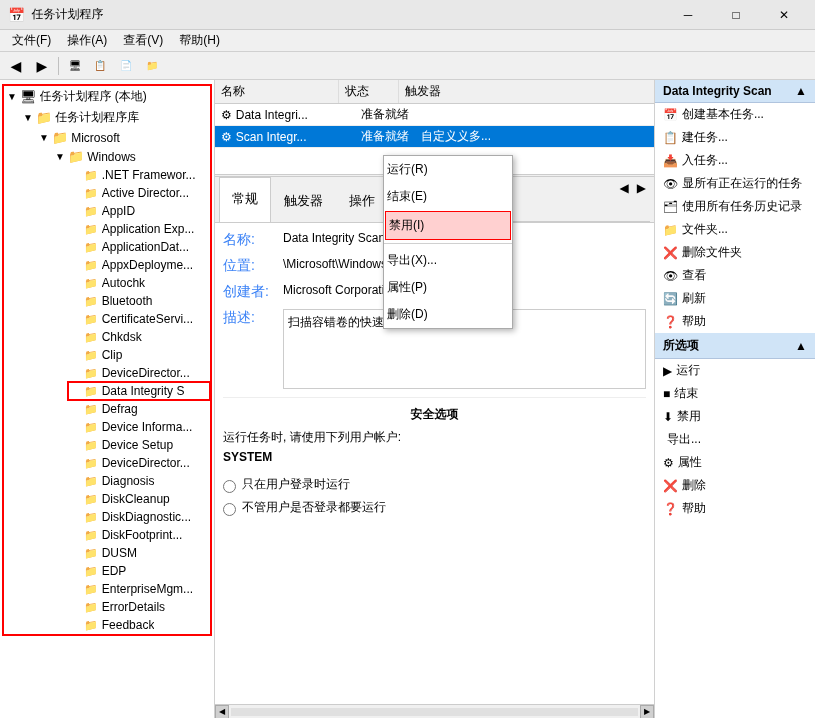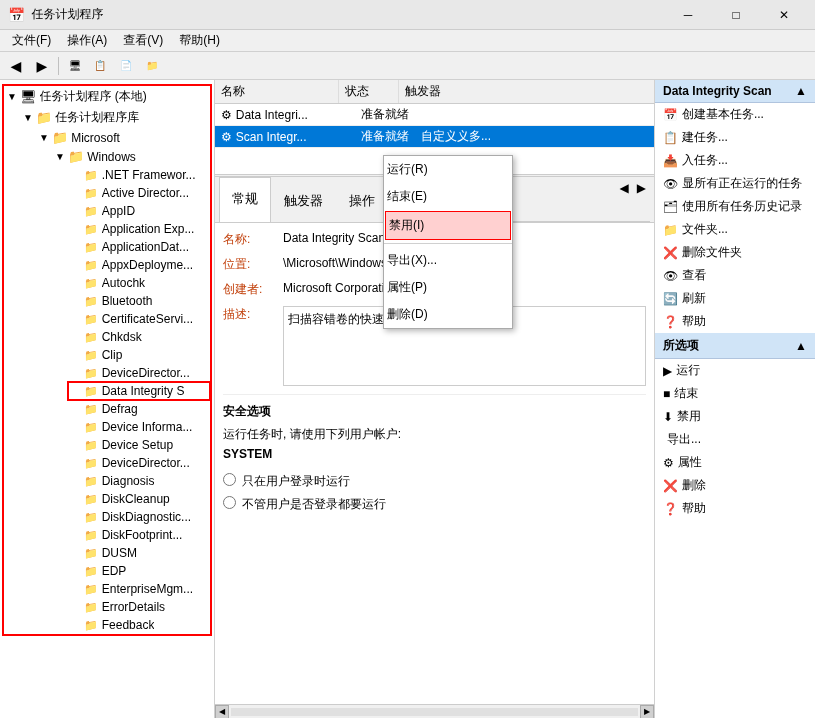"名称:" .detail-label { color: #c2410c -> #3b82f6; font-size: 12px -> 14px }
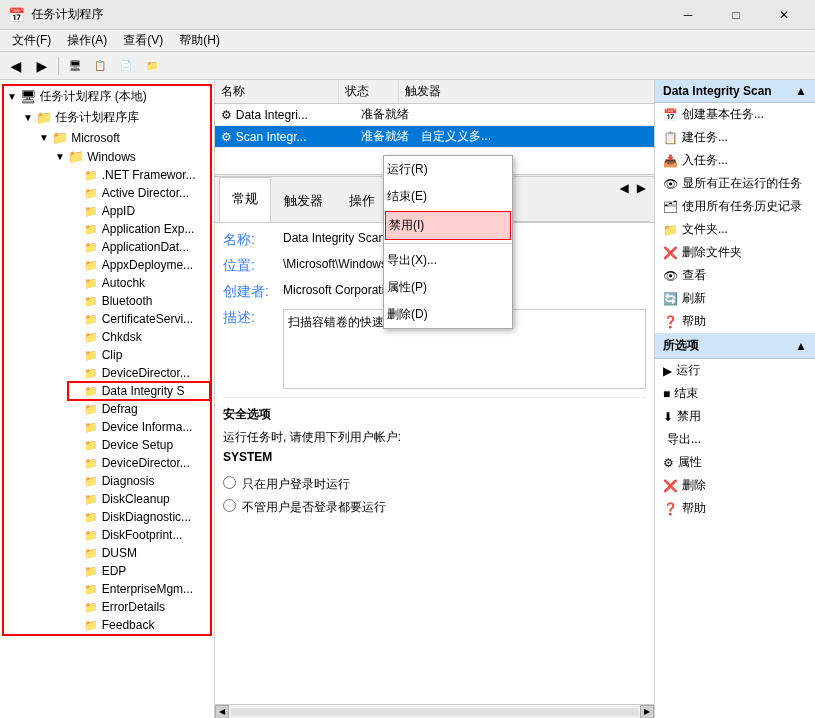"安全选项" div { text-align: none -> center }
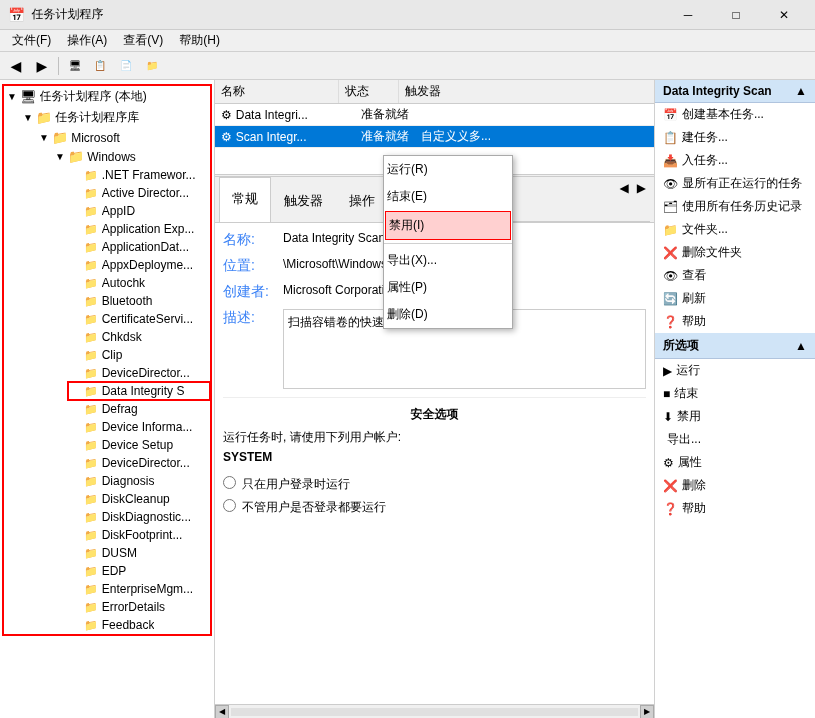"只在用户登录时运行" .radio-row { align-items: flex-start -> flex-end }
